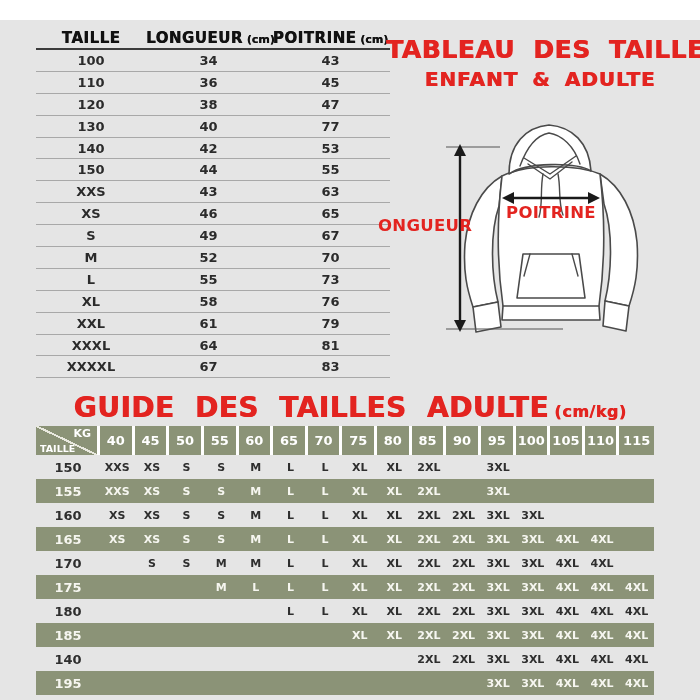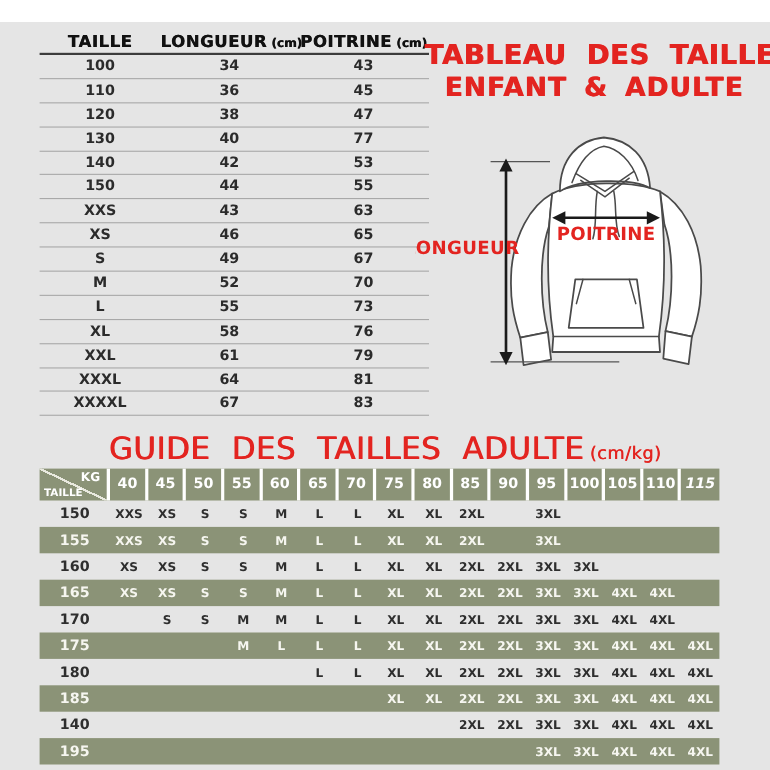"ENFANT & ADULTE" .main-title .l2 { font-size: 24px -> 20px }
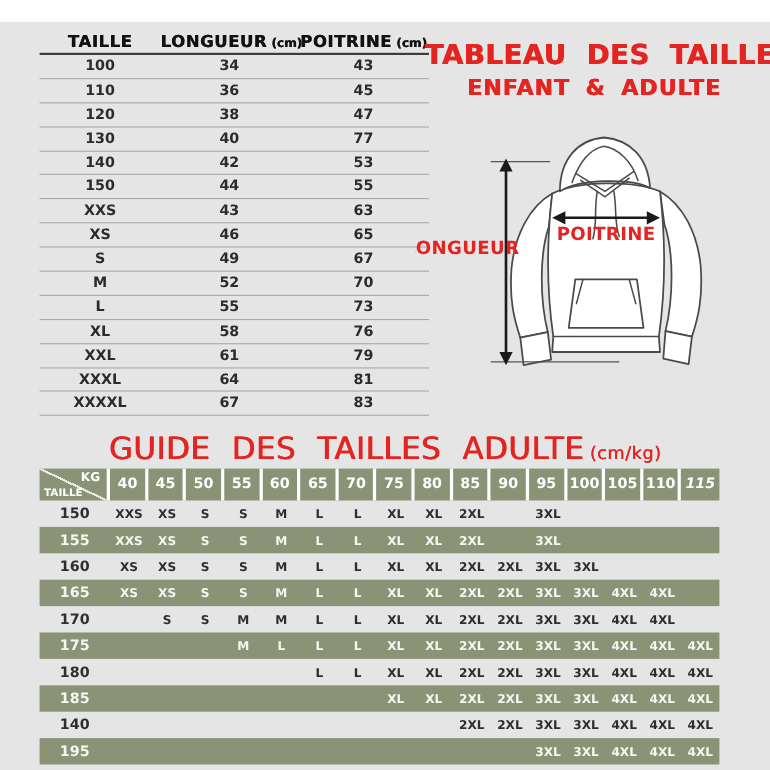"GUIDE DES TAILLES ADULTE (cm/kg)" .guide-title { font-weight: normal -> bold }
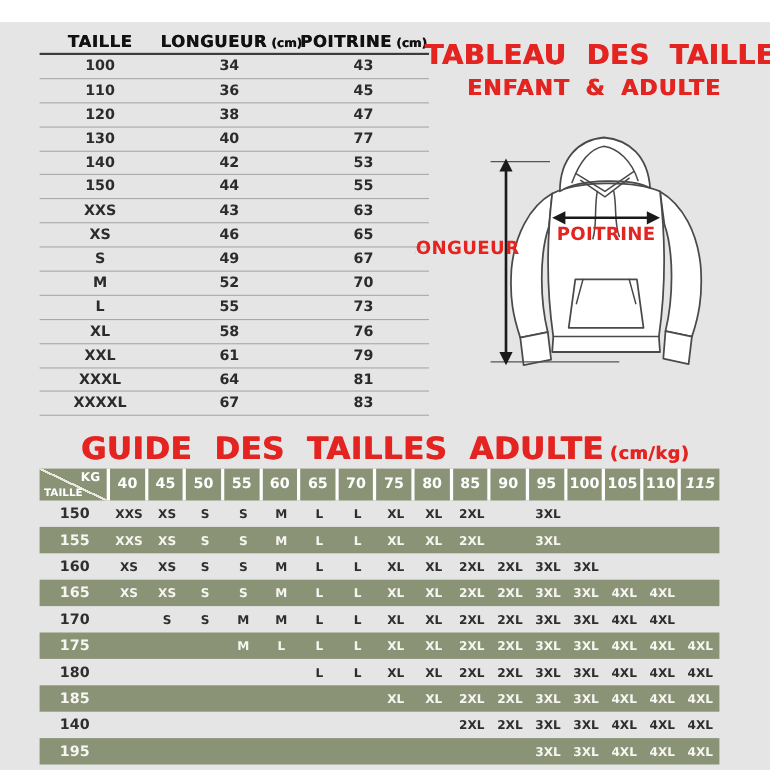"115" .gh-cell:last-child { font-style: italic -> none }
